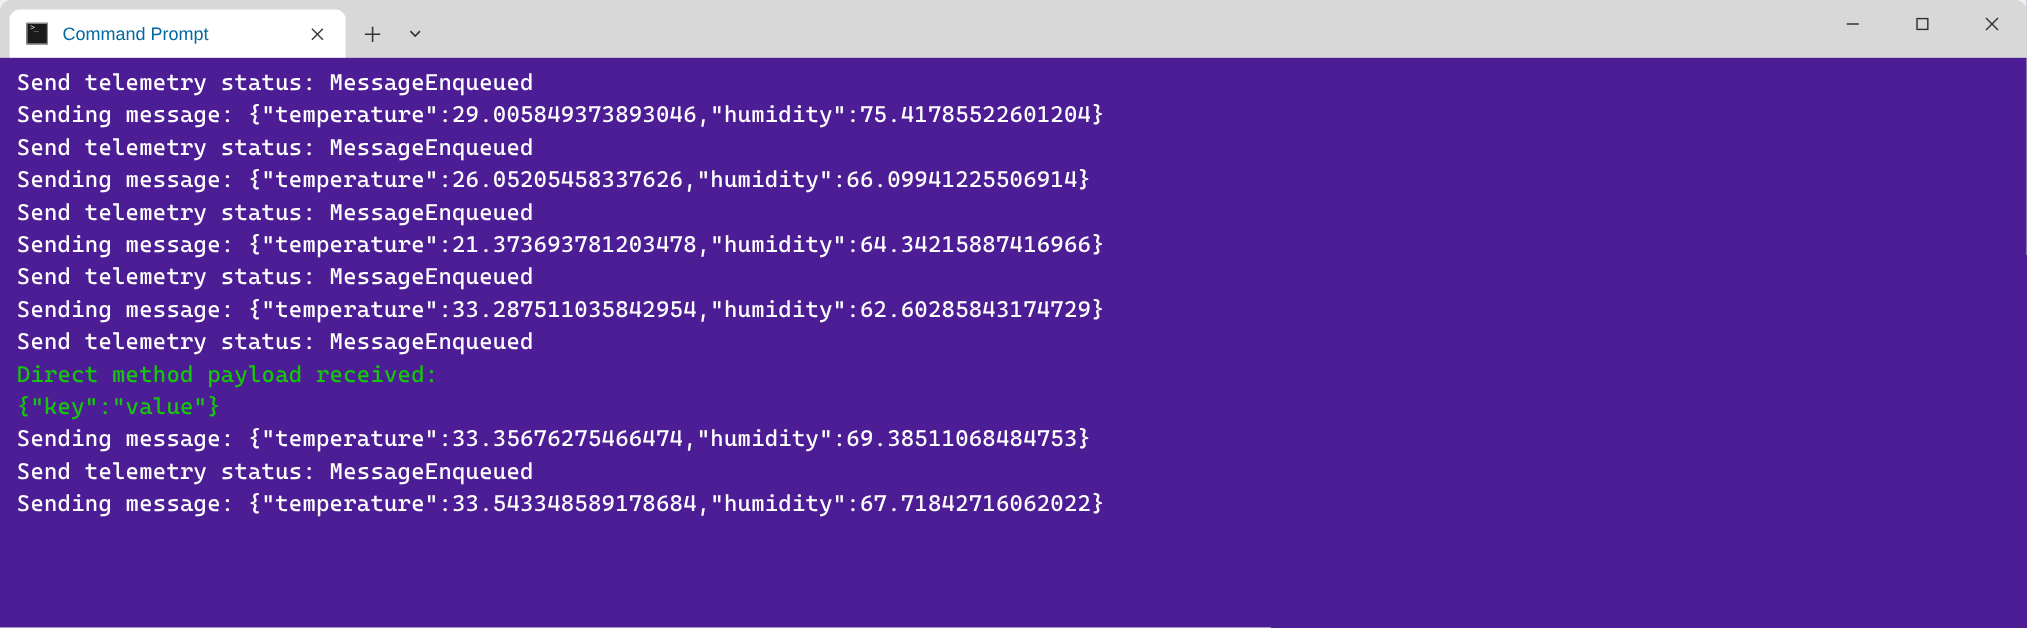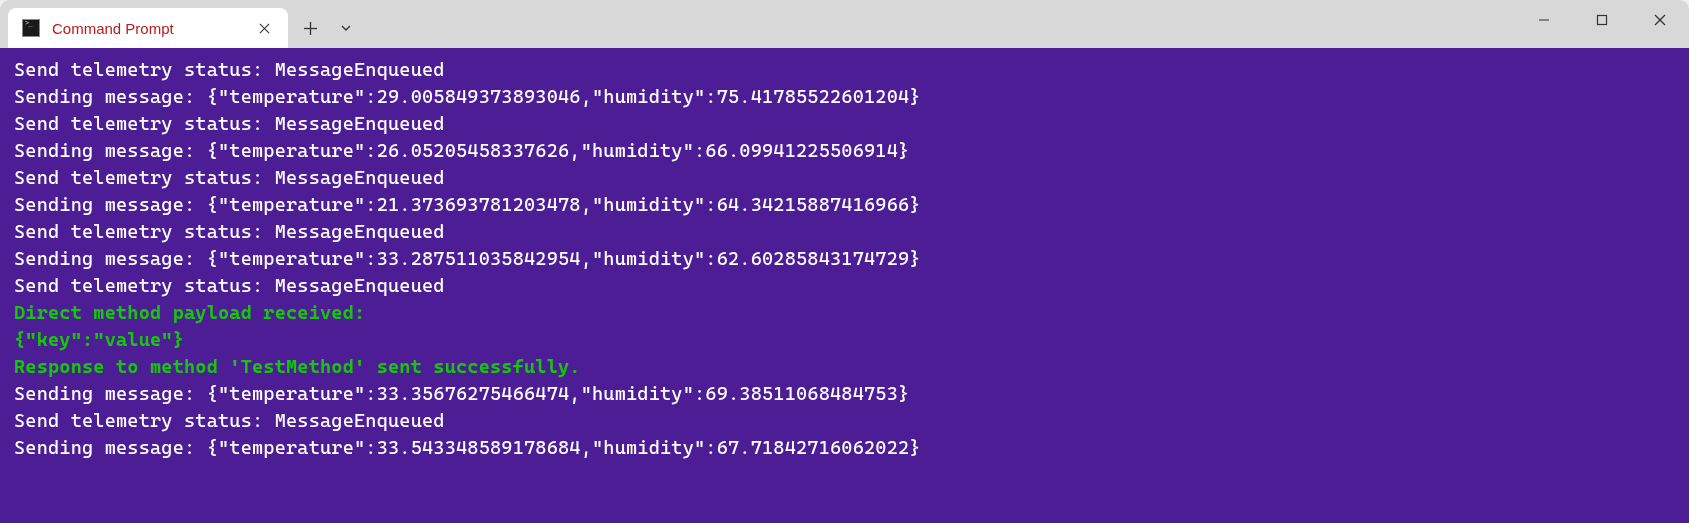"Command Prompt" .tab-title { color: #b91c1c -> #0369a1 }
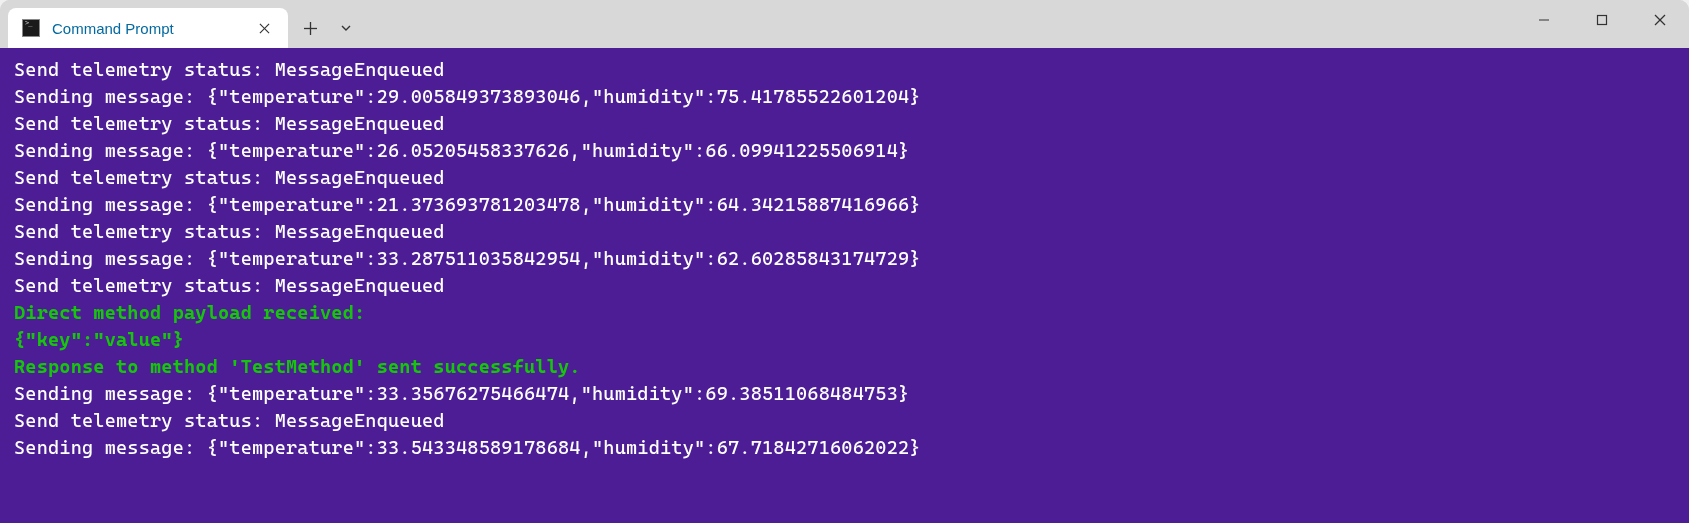"Direct method payload received:" .line.green { font-weight: bold -> none }
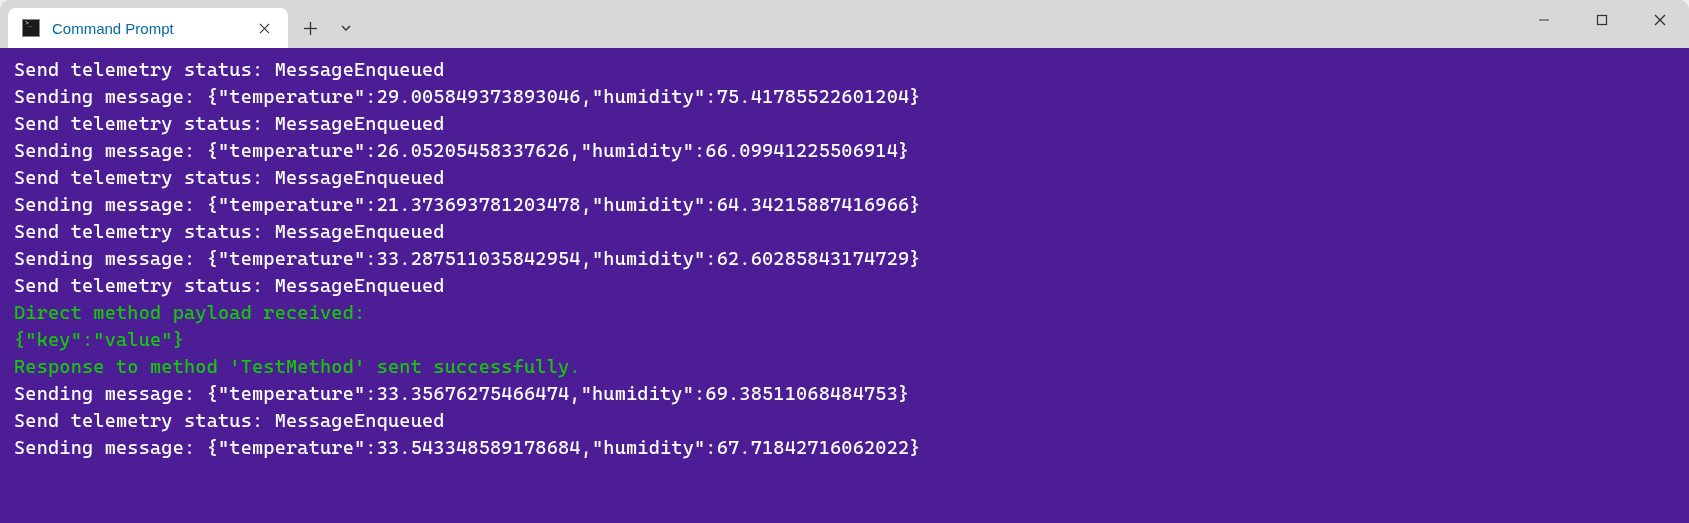"Response to method 'TestMethod' sent" div.line { html: <div>Response to method 'TestMethod' sent successfully.</div> -> none }
